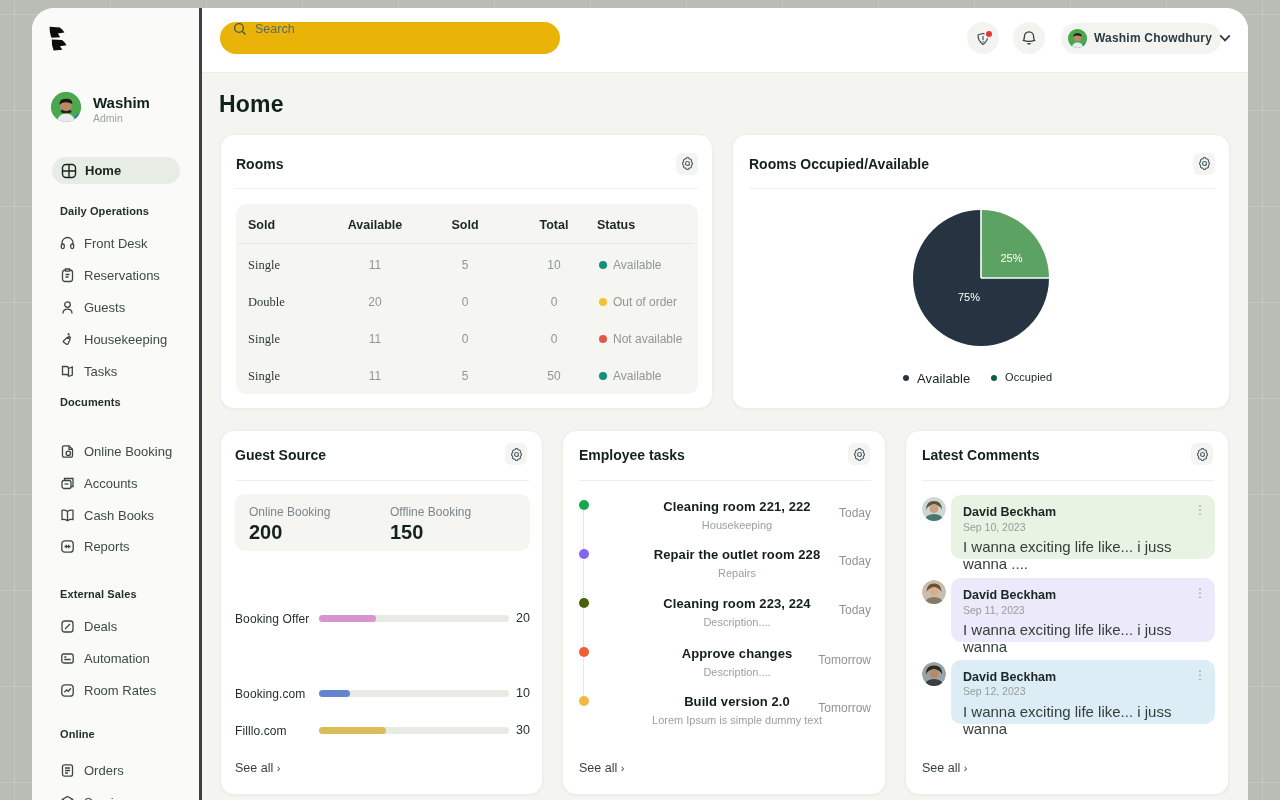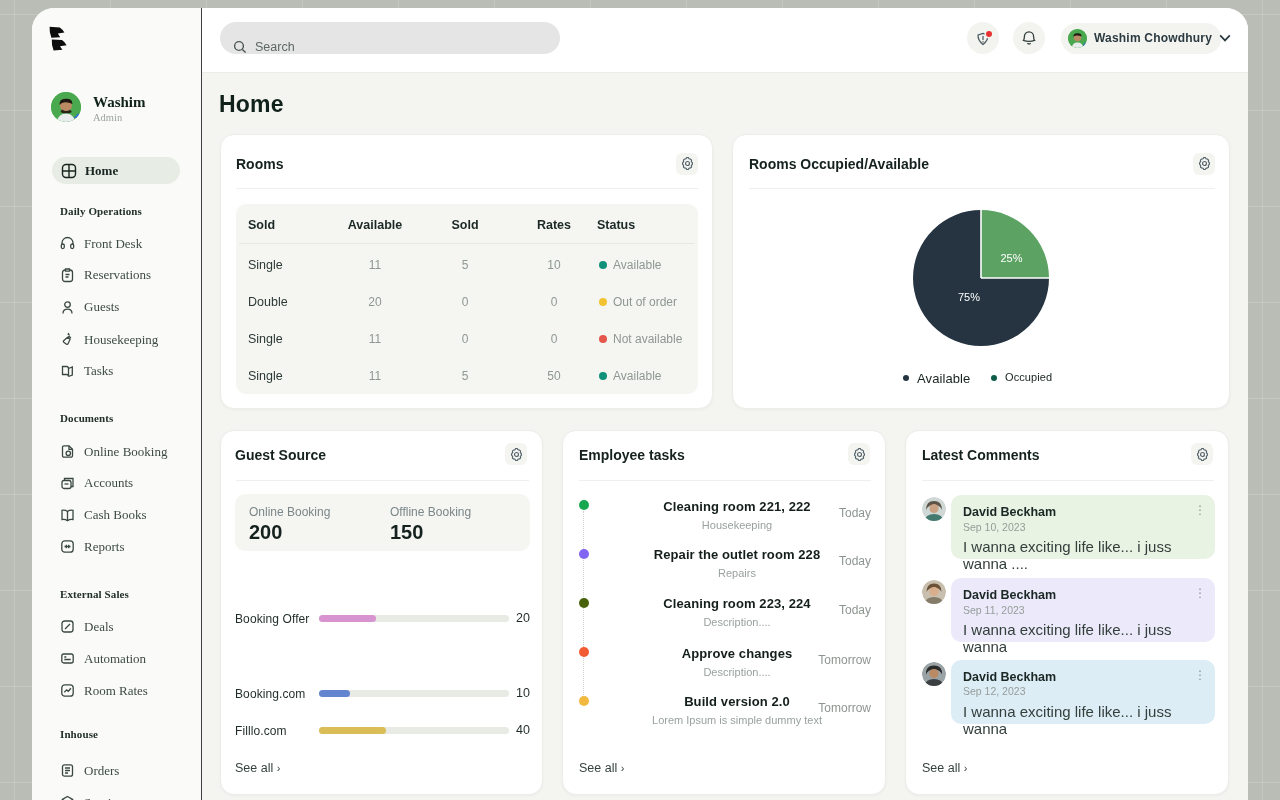"Search" div.abs { align-items: flex-end -> flex-start; background: #e5e5e5 -> #eab308 }
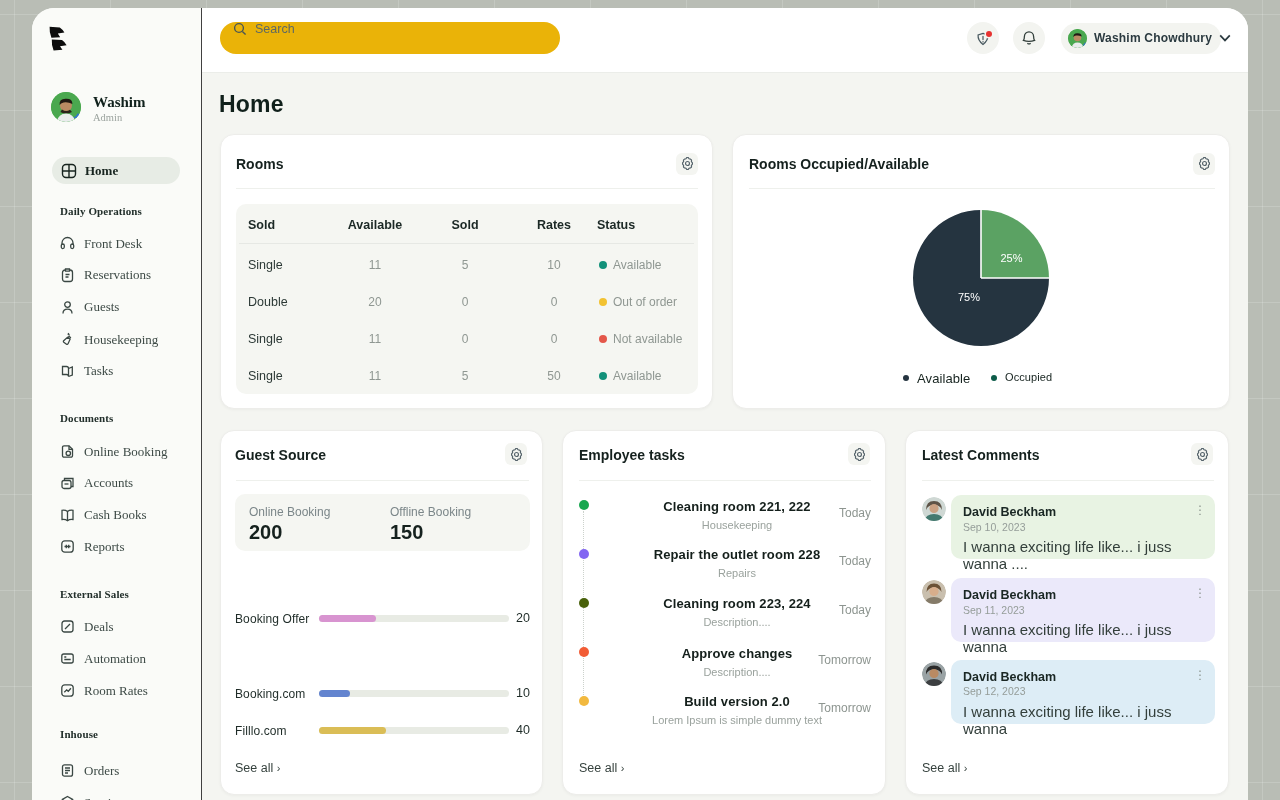"Washim" .sidebar { border-right: 1px solid #404040 -> 3px solid #404040; font-family: Liberation Serif, serif -> none }
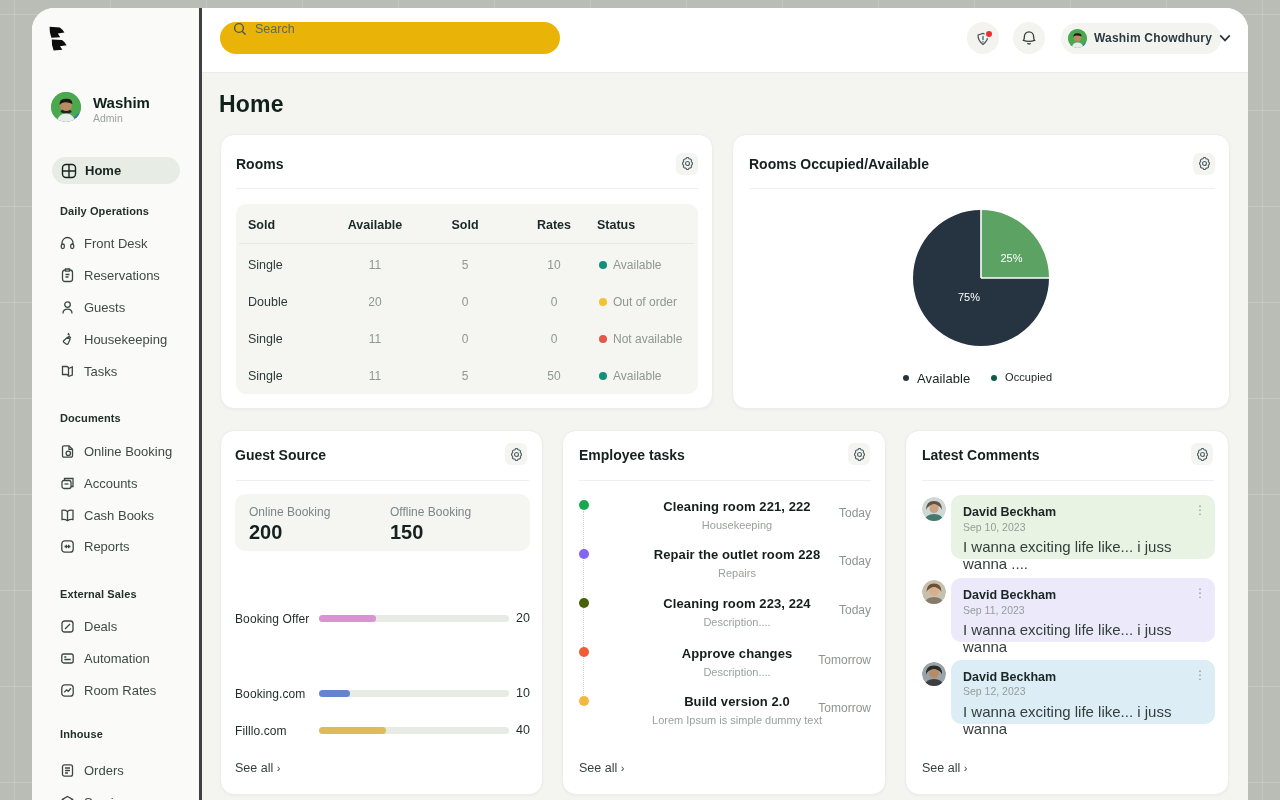"Rates" span.abs { text: Rates -> Total }
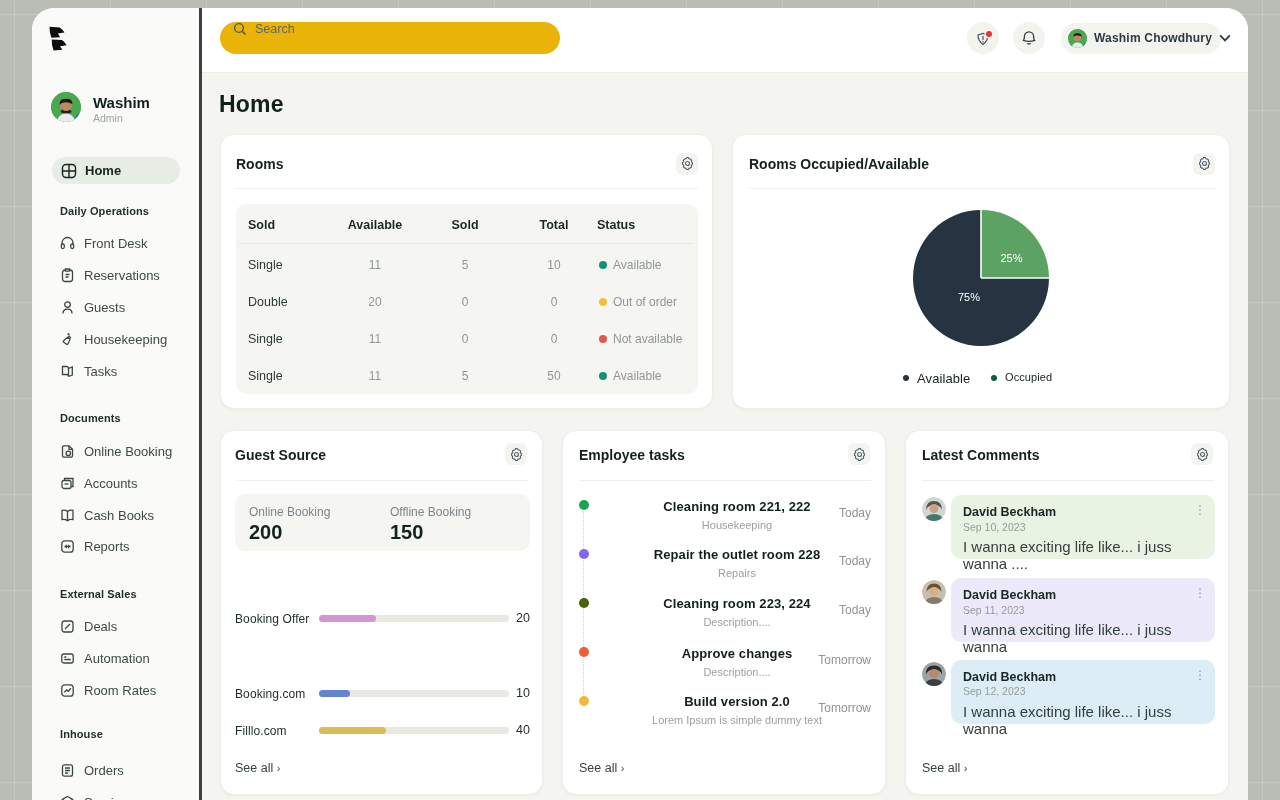"Single" .rrow .c0 { font-family: none -> Liberation Serif, serif }
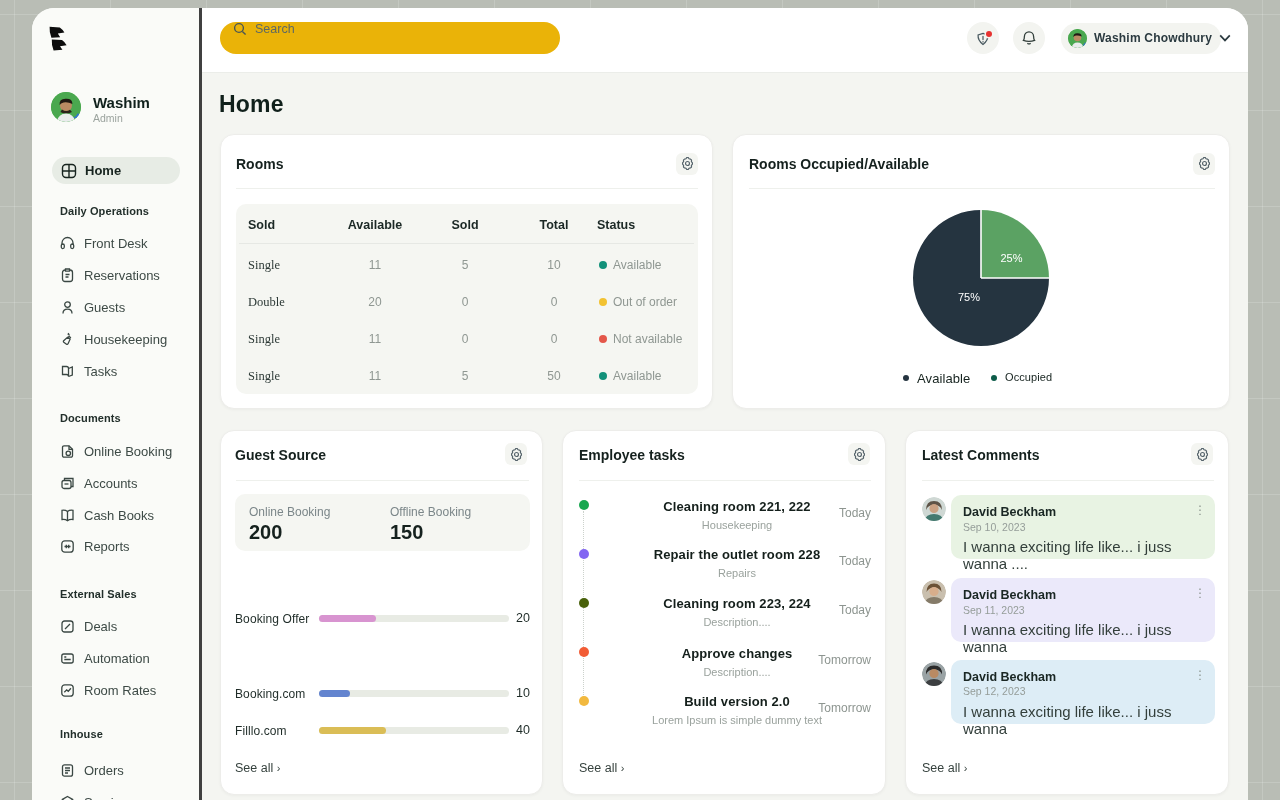"Documents" div.abs { top: 404px -> 388px }
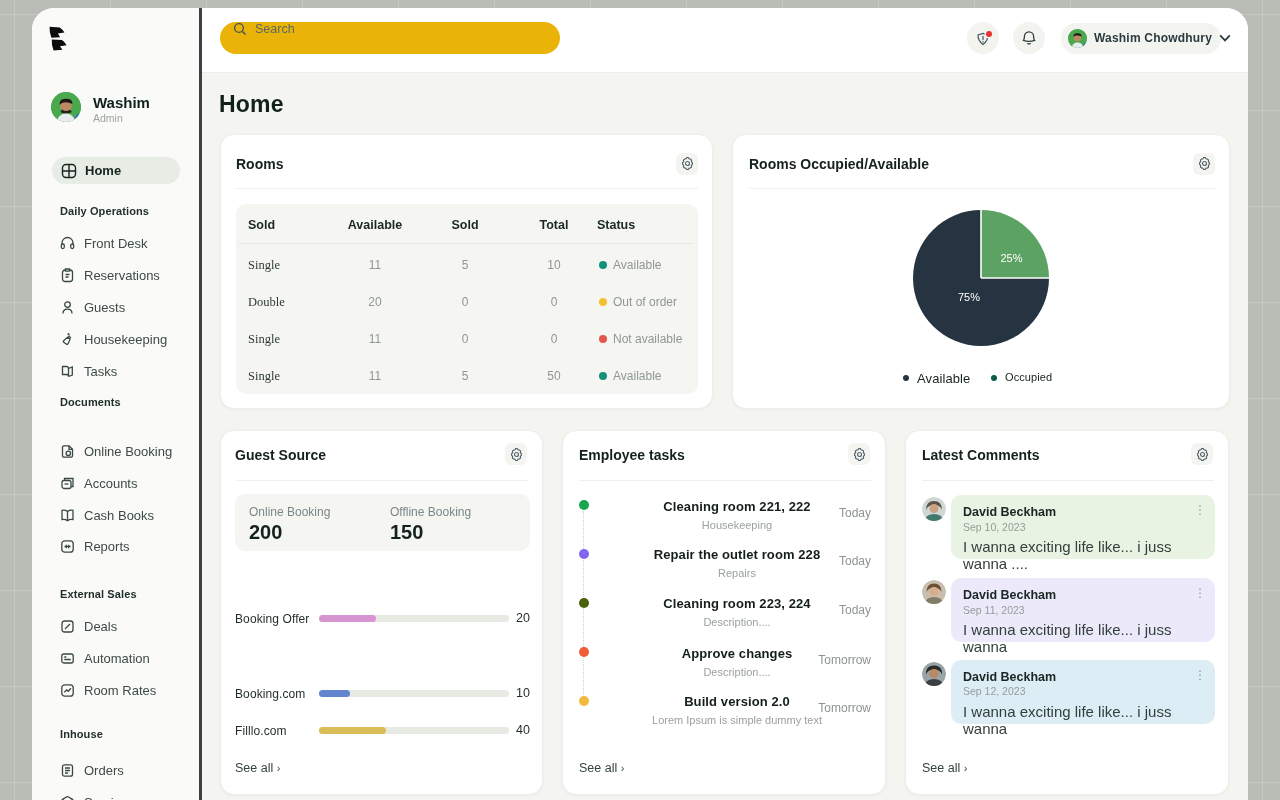"Inhouse" div.abs { text: Inhouse -> Online }
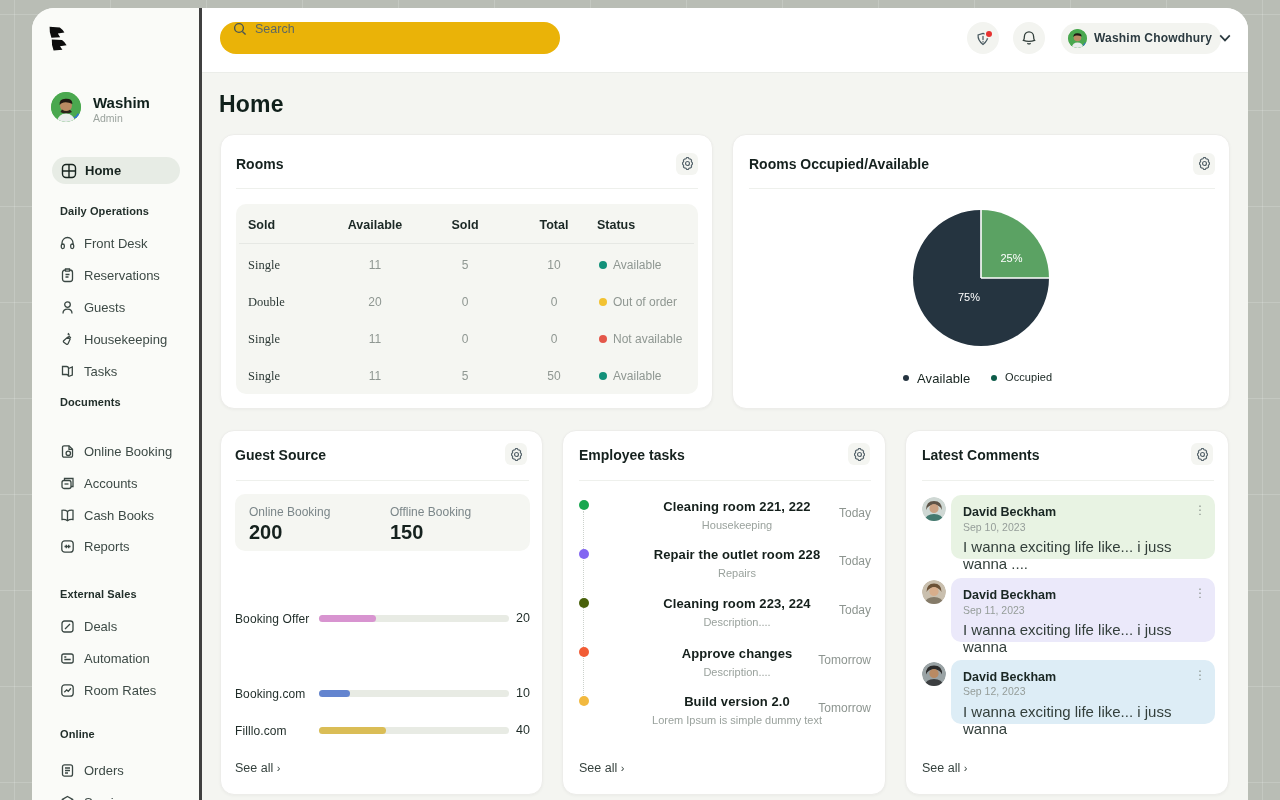"40" span.bval { text: 40 -> 30 }
